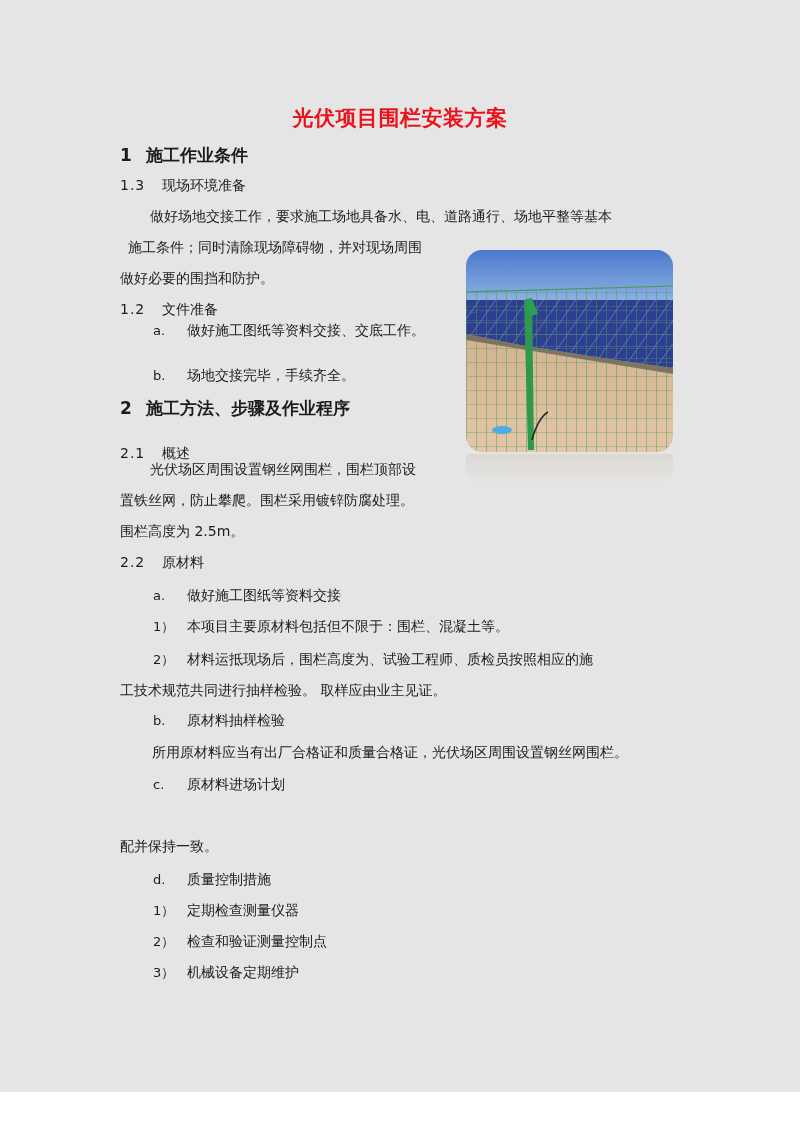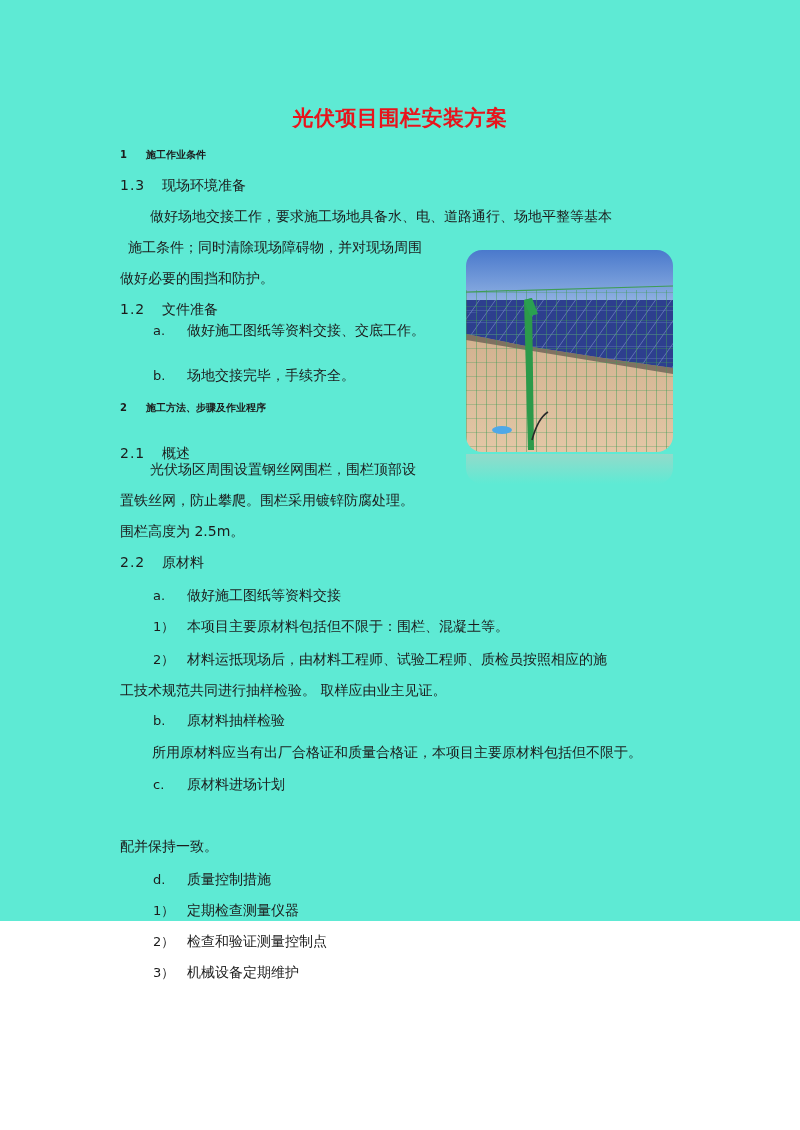"光伏项目围栏安装方案" .page { background: #5eead4 -> #e5e5e5; height: 921px -> 1092px }
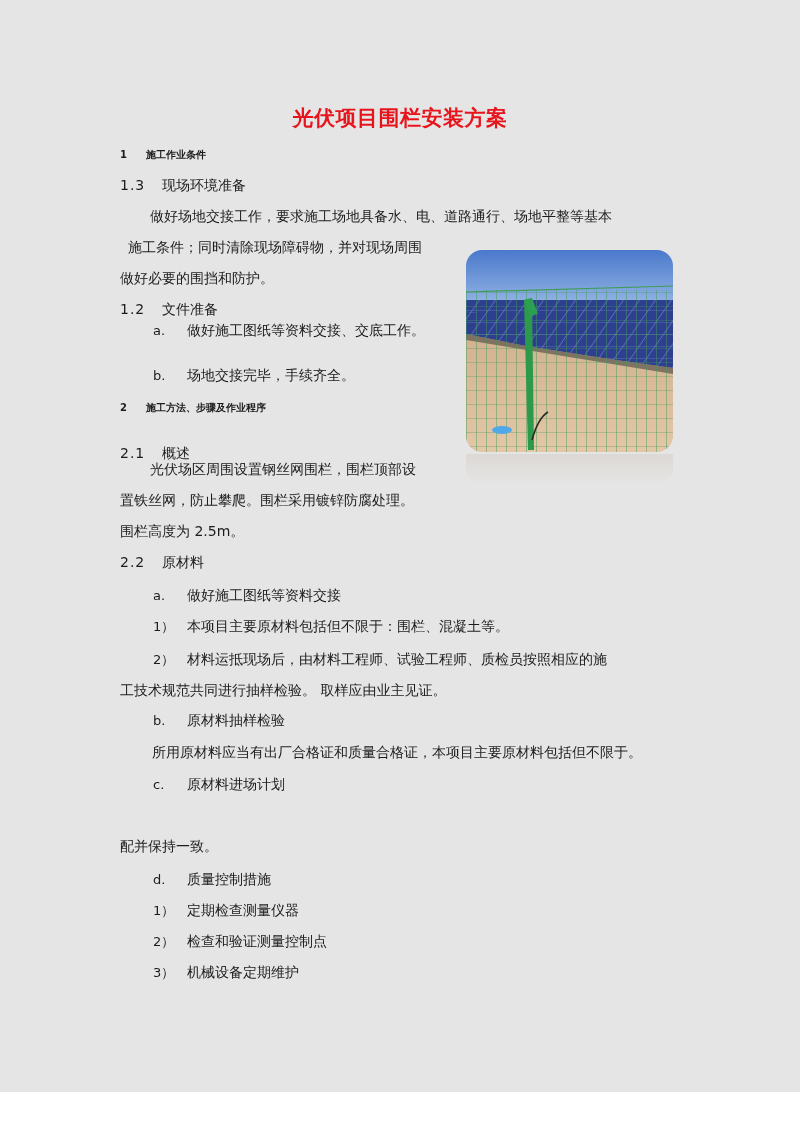"1 施工作业条件" .h1 { font-size: 10px -> 17px }
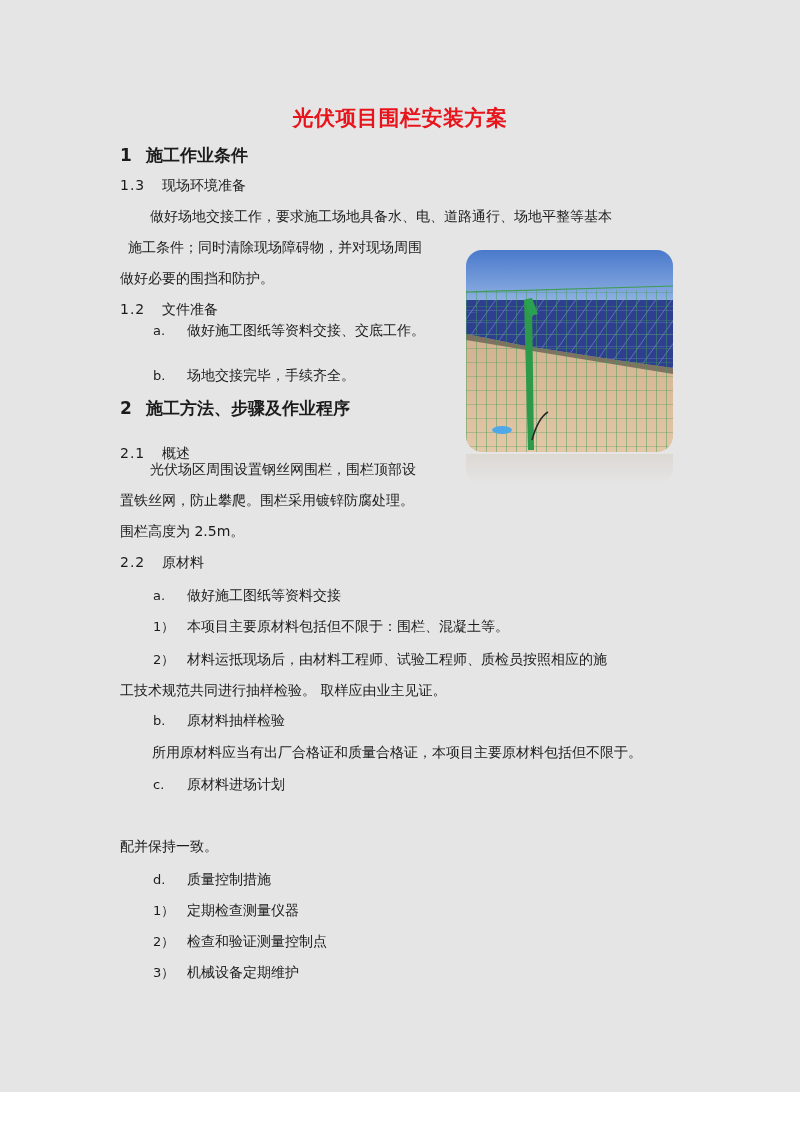"材料运抵现场后，由材料工程师、试验工程师、质检员按照相应的施" span { text: 由材料工程师 -> 围栏高度为 }
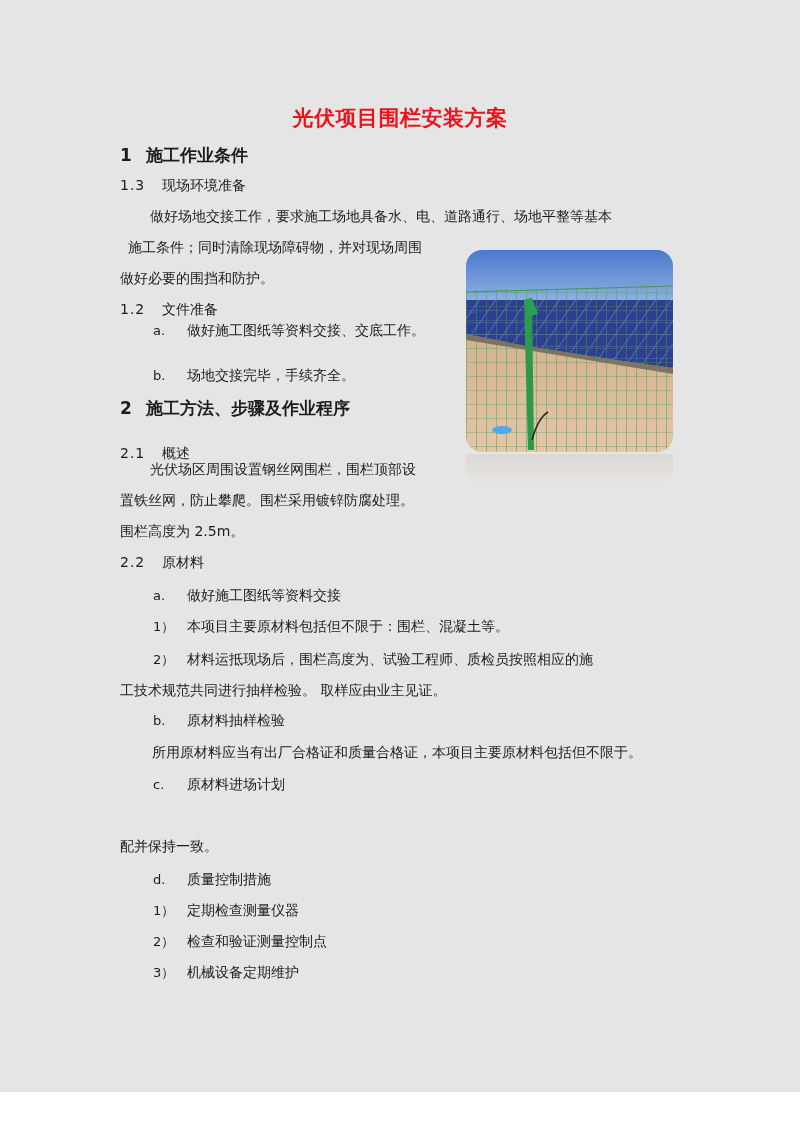"所用原材料应当有出厂合格证和质量合格证，本项目主要原材料包括但不限于。" div.line { text: 本项目主要原材料包括但不限于 -> 光伏场区周围设置钢丝网围栏 }
